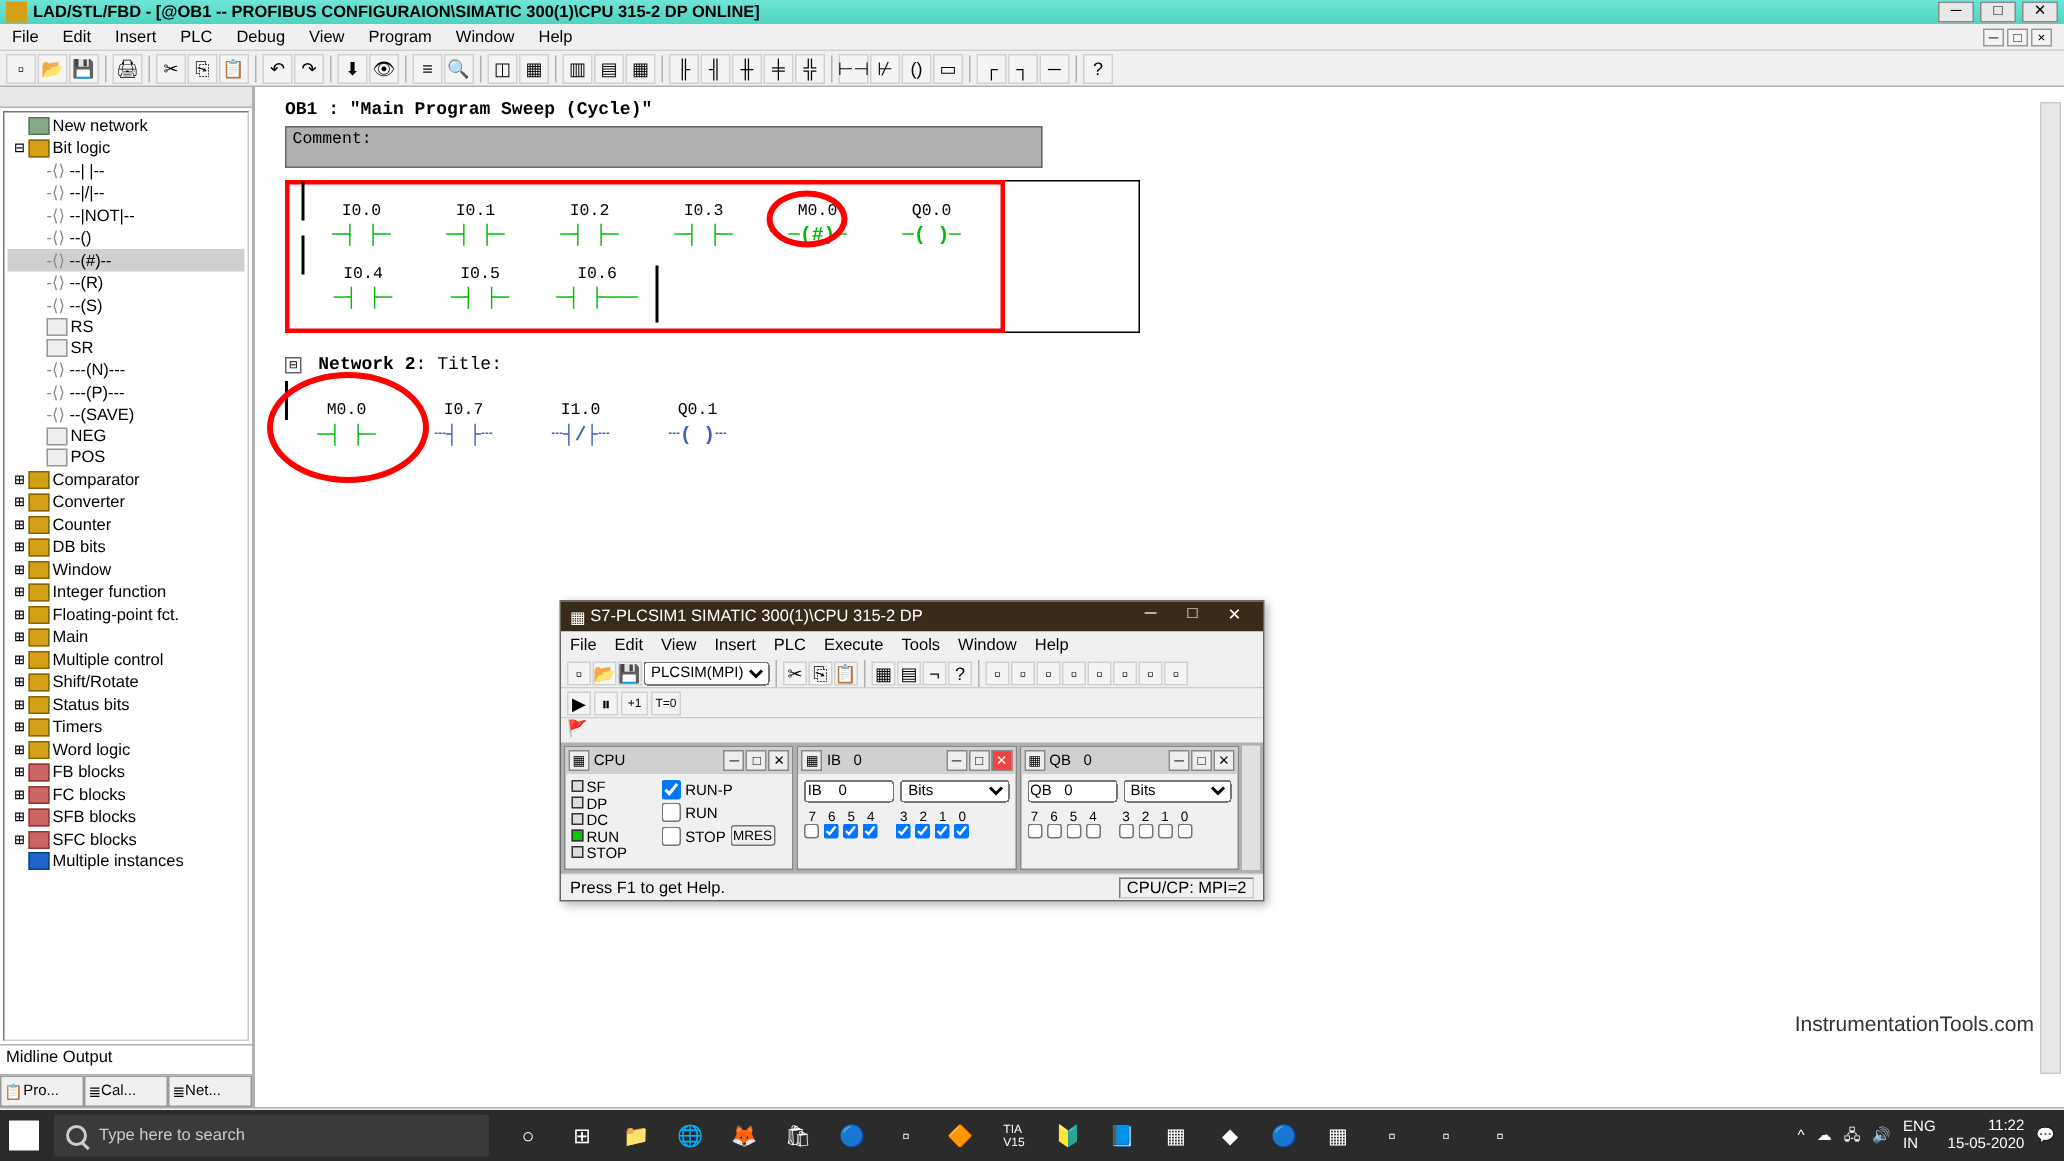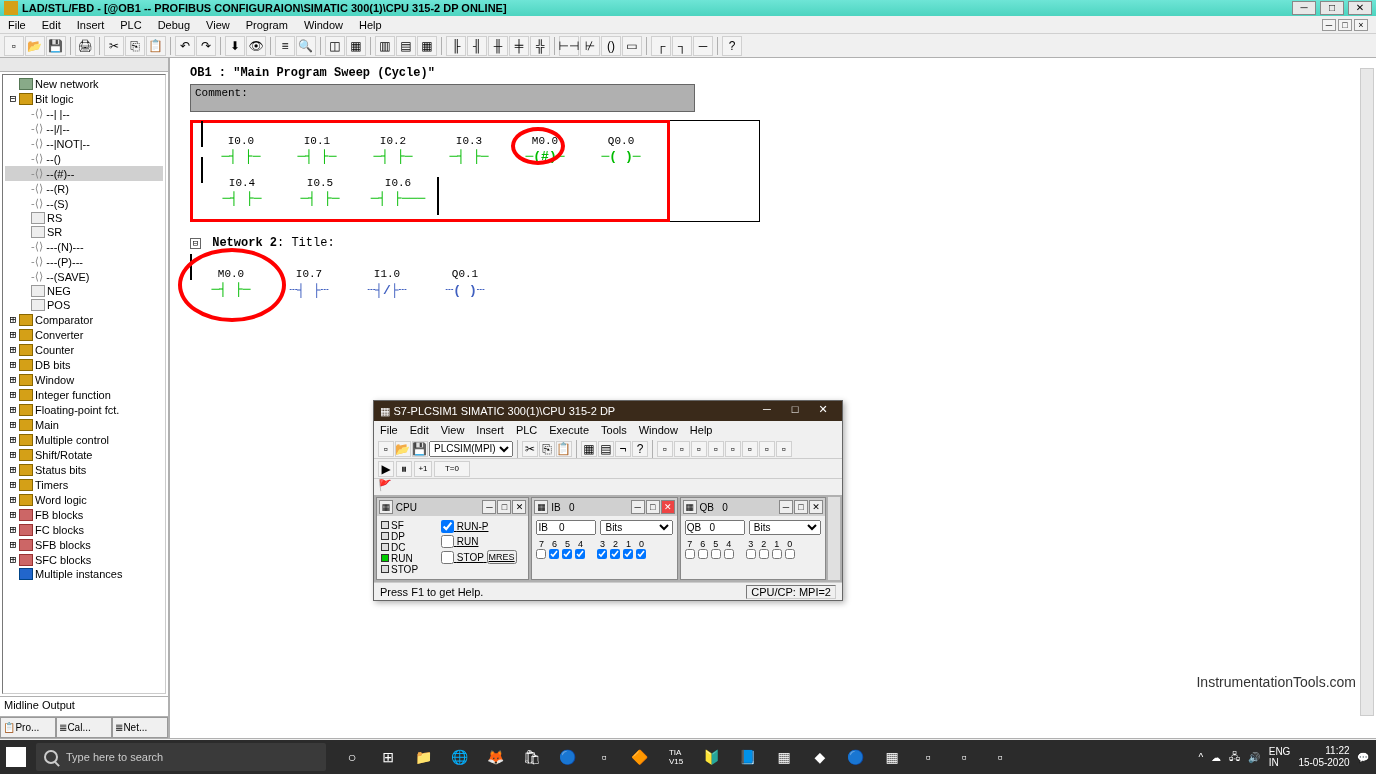"T=0" span.tb-btn { width: 36px -> 20px }
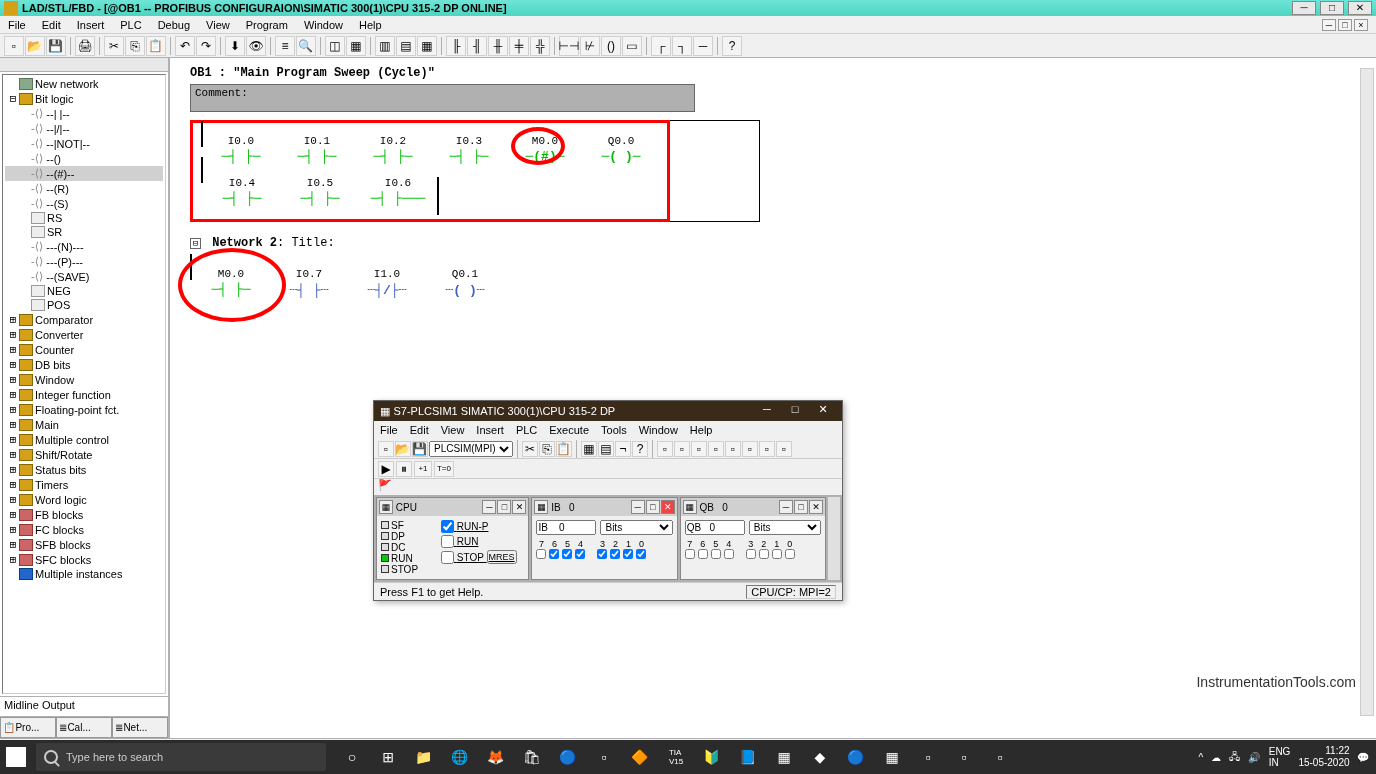"RUN-P" .cpu-row { align-items: center -> flex-end; text-decoration: underline -> none }
